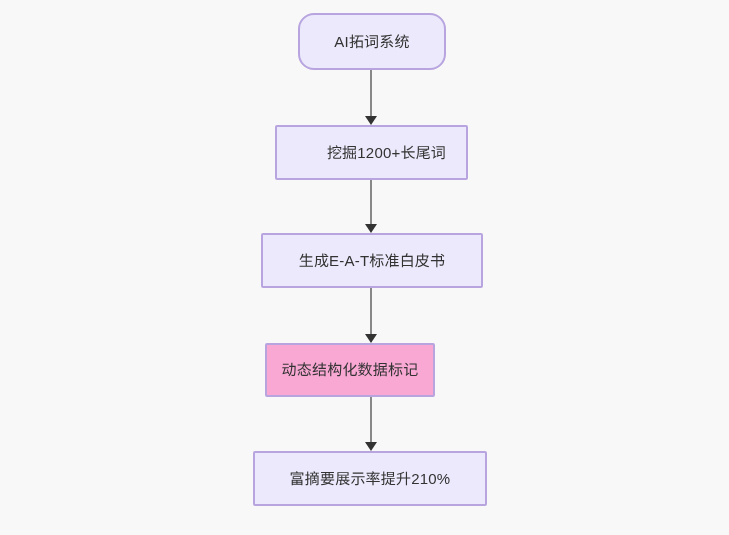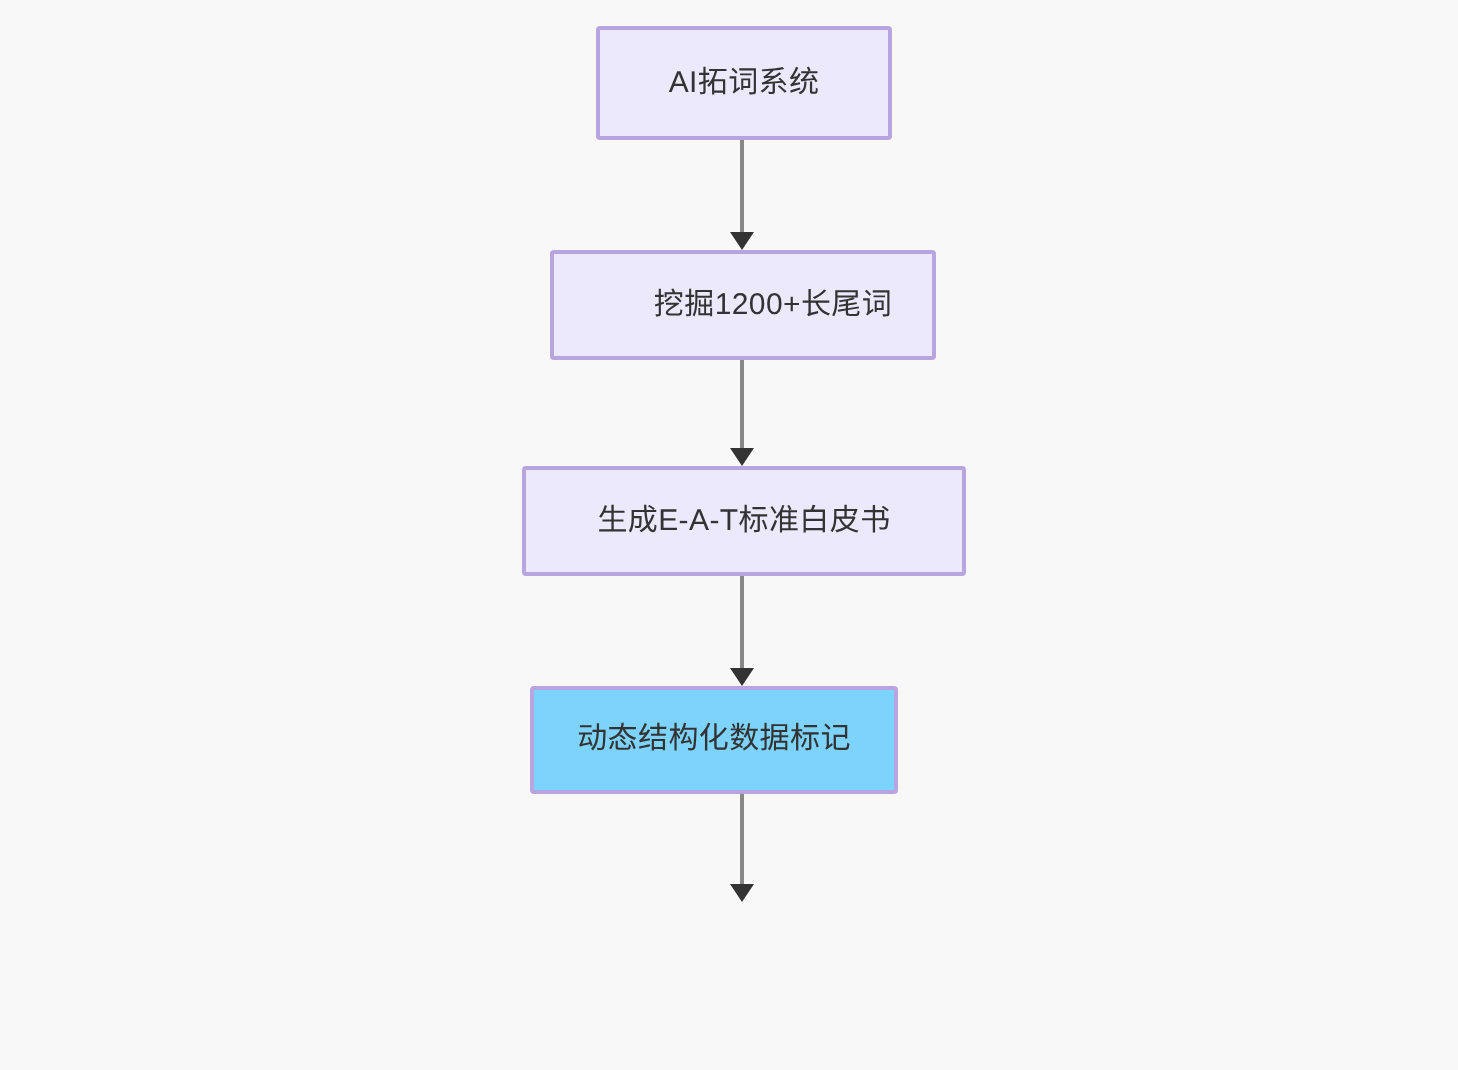"AI拓词系统" div.node { border-radius: none -> 16px }
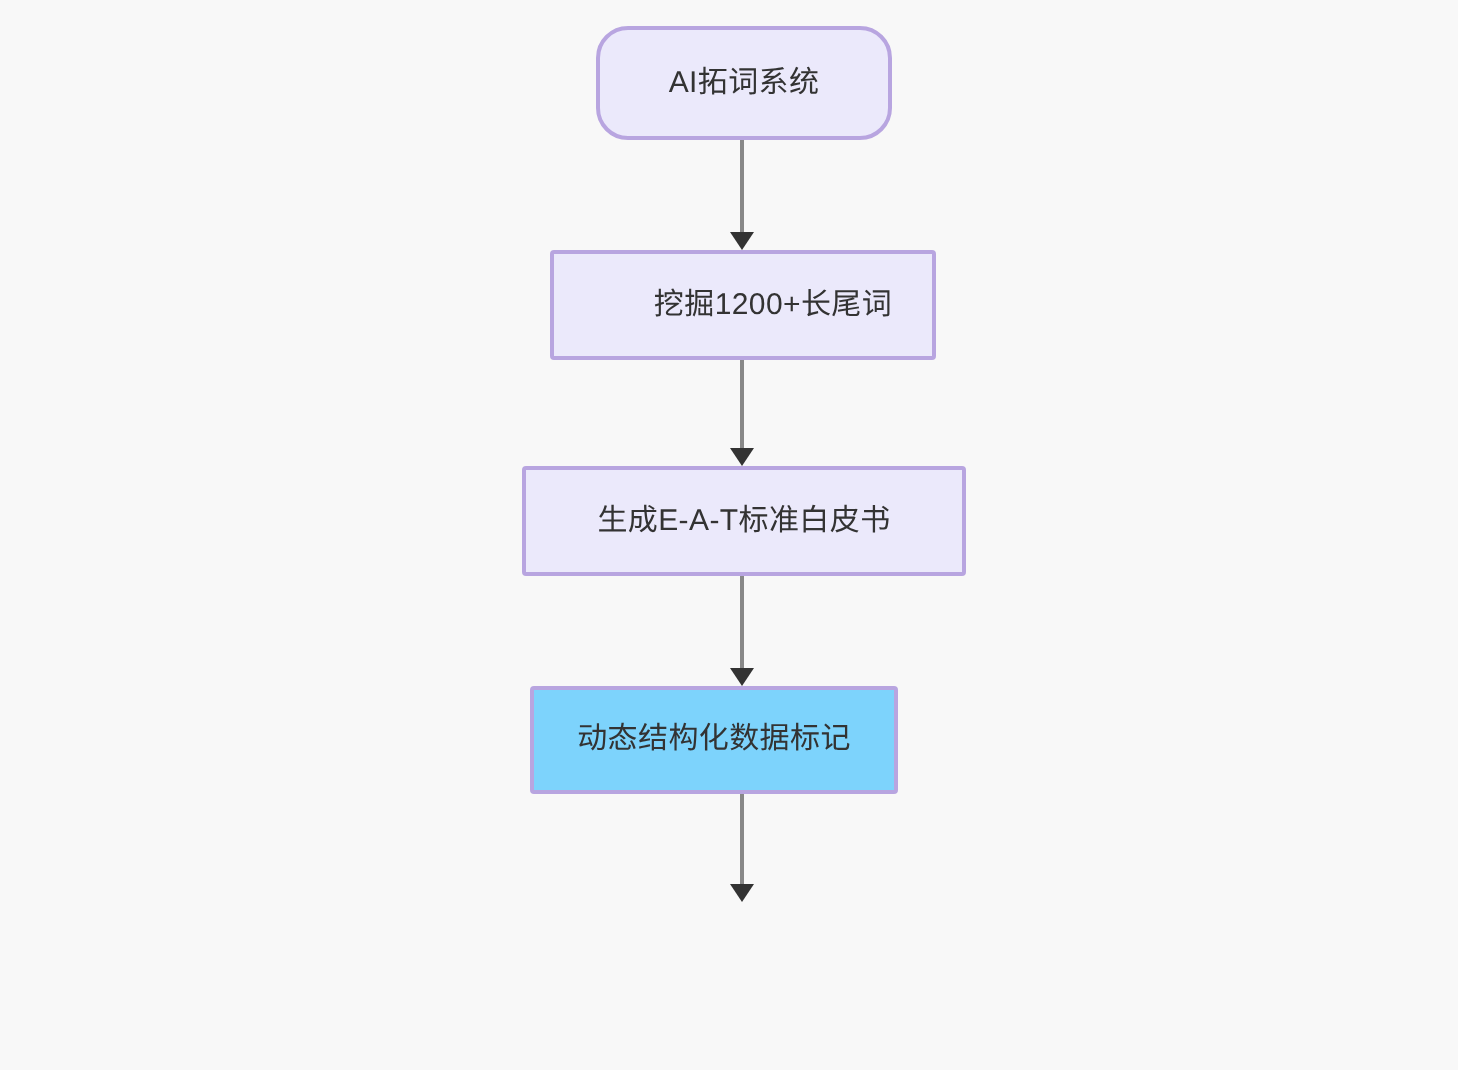"动态结构化数据标记" div.node { background: #7dd3fc -> #f9a8d4; width: 184px -> 170px }
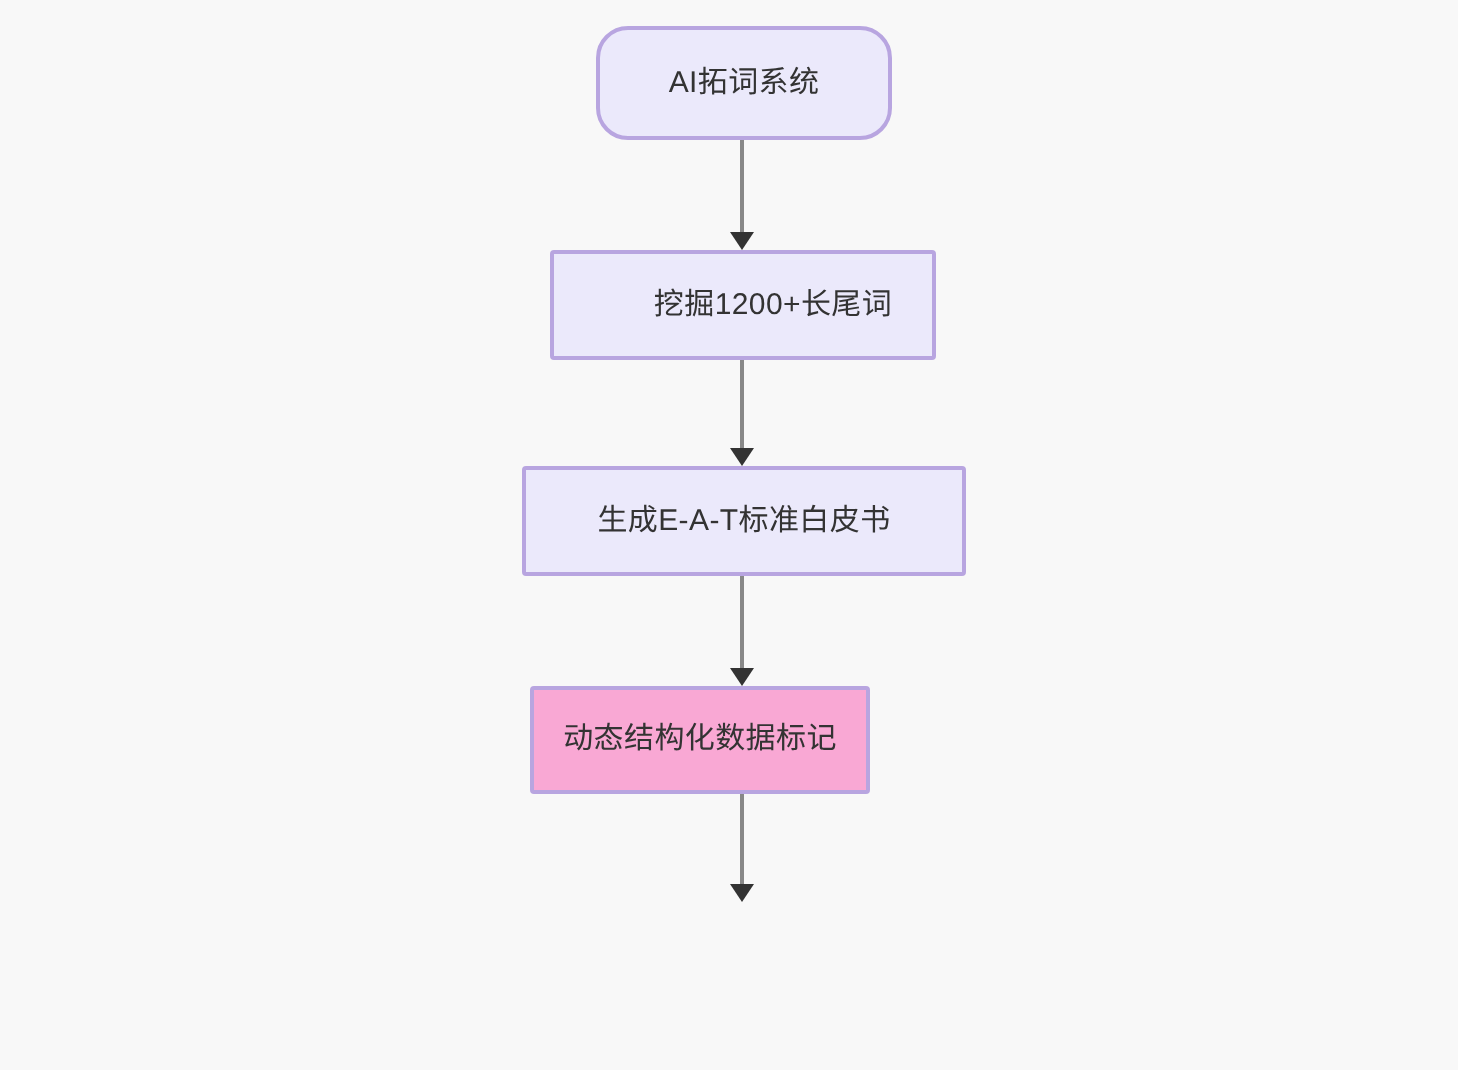"富摘要展示率提升210%" div.node { html: none -> <div> <span>富摘要展示率提升210%</span> </div> }
